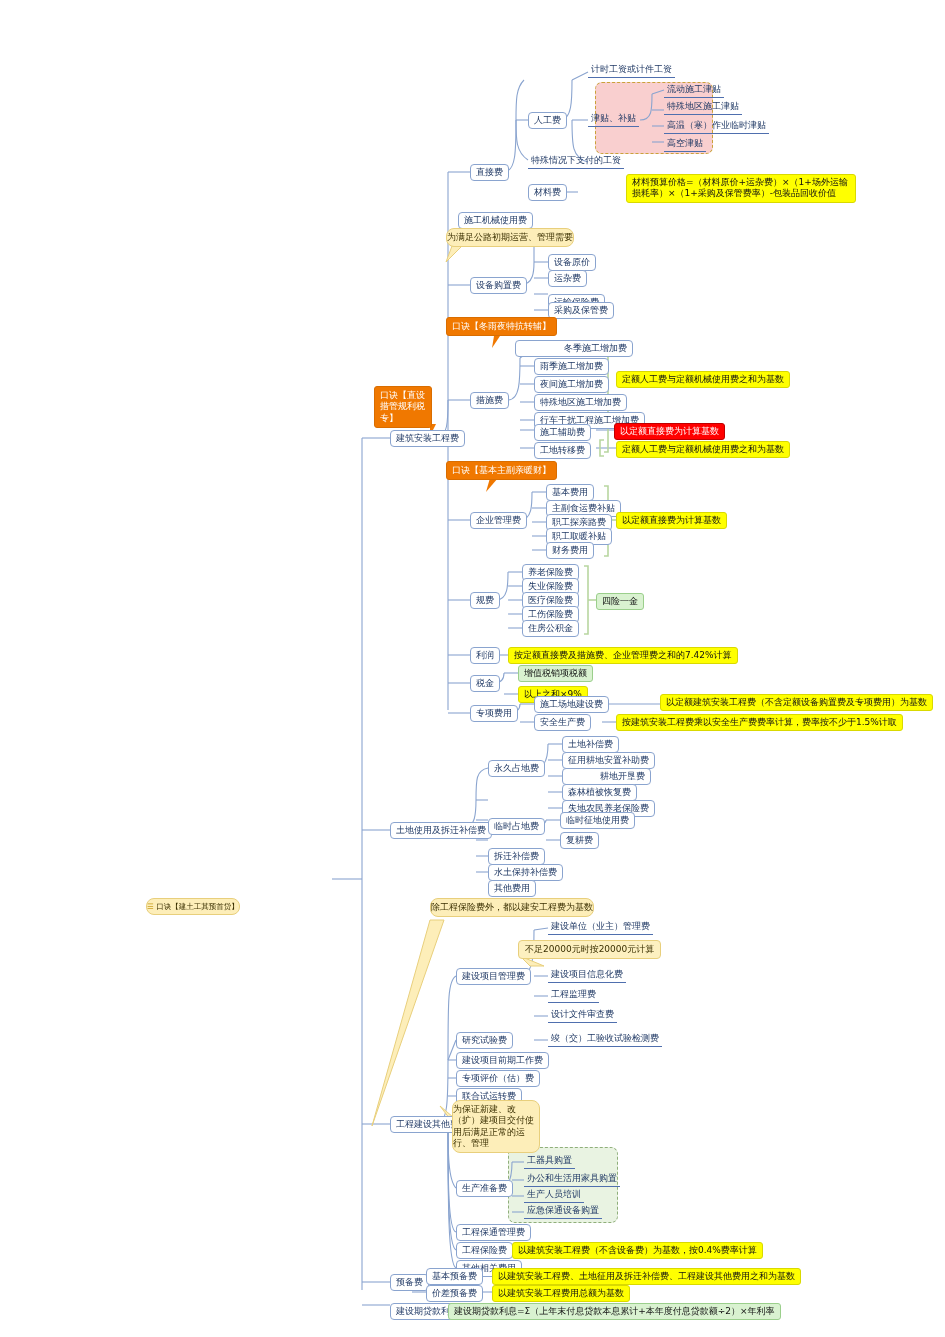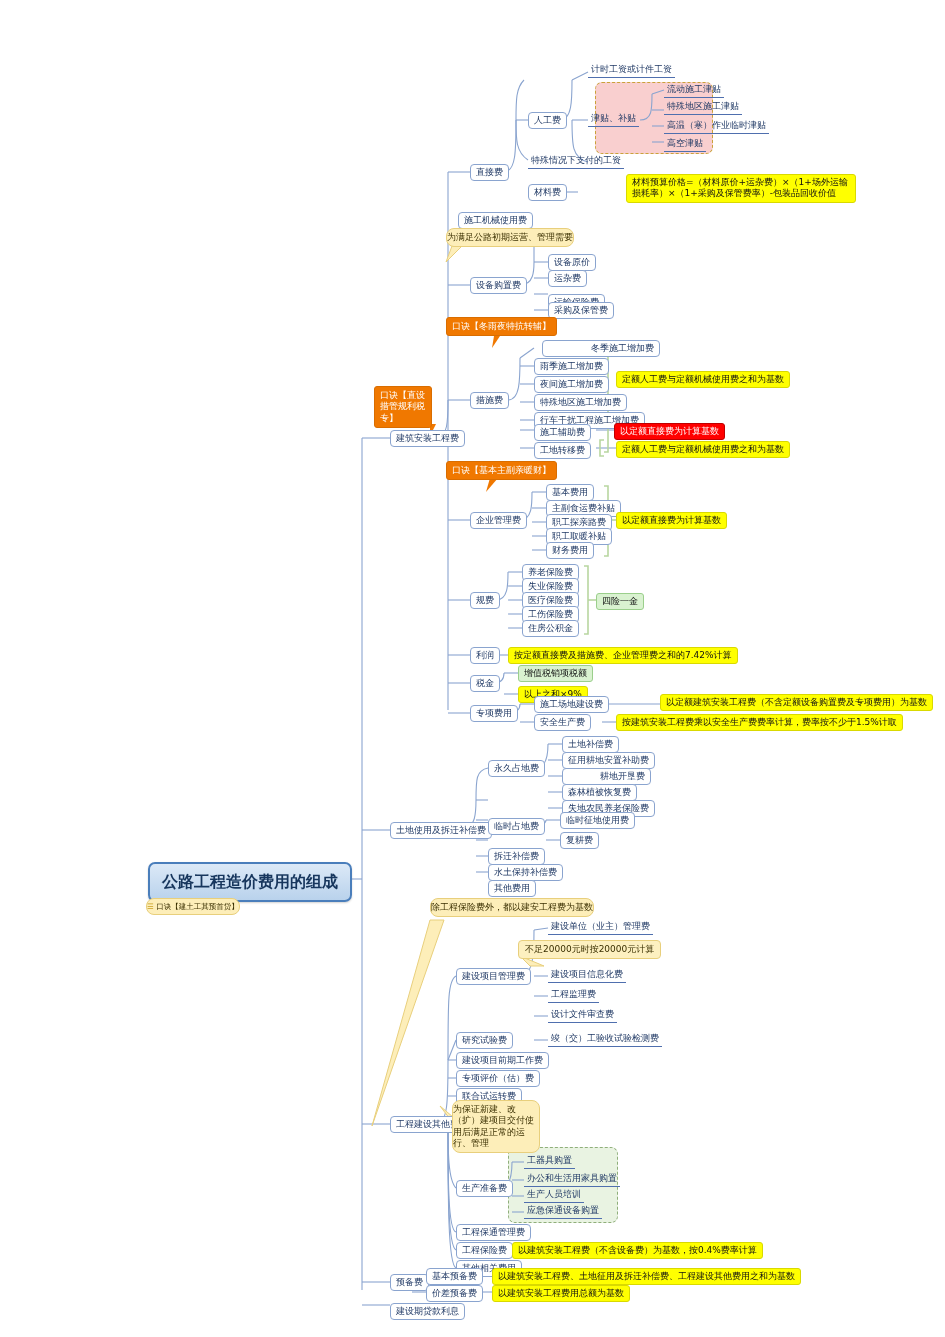"冬季施工增加费" div.node { left: 542px -> 515px }
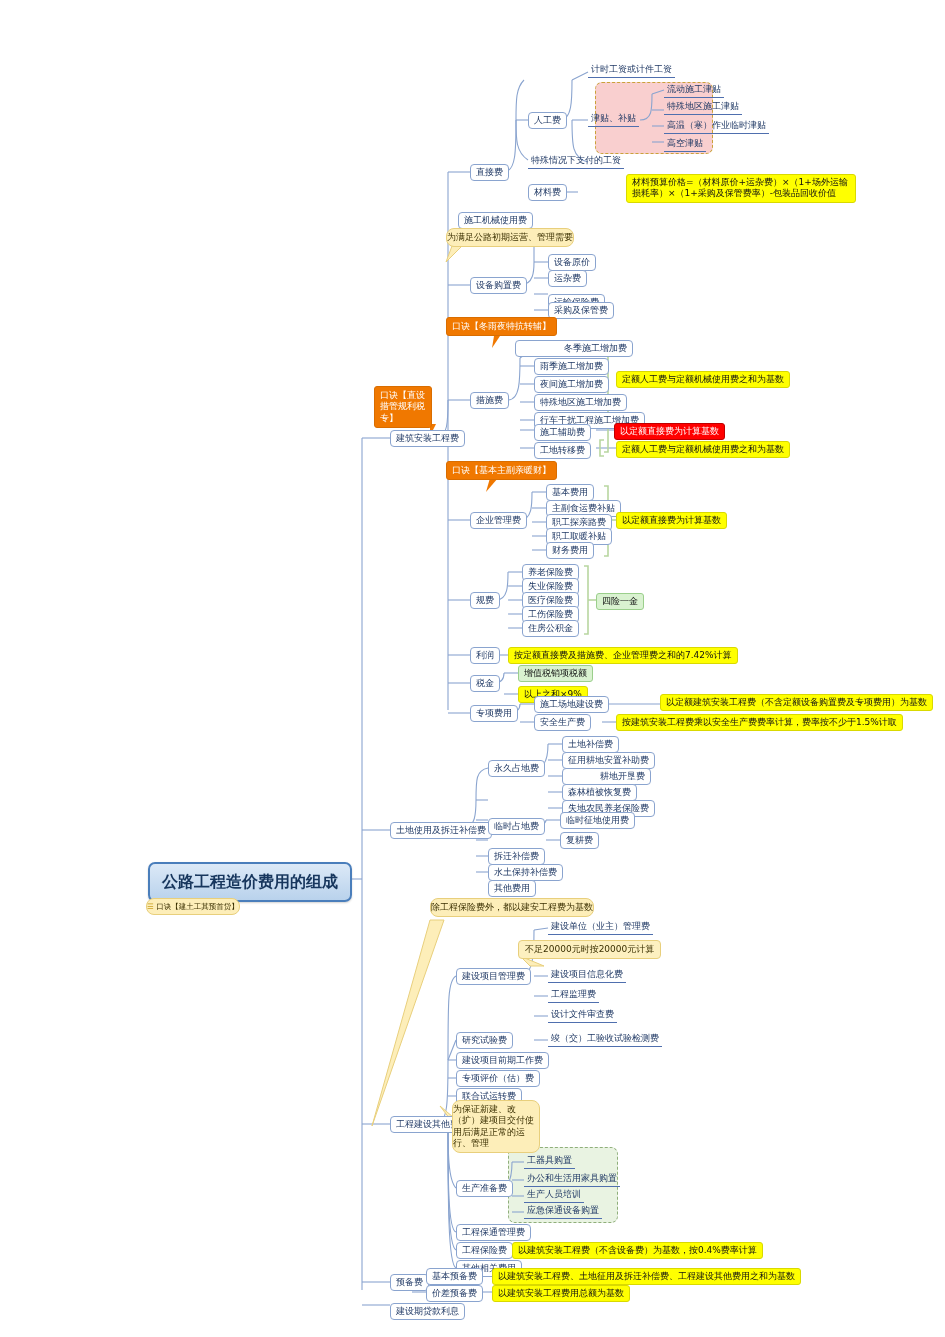"公路工程造价费用的组成" div.node { html: <div>公路工程造价费用的组成</div> -> none }
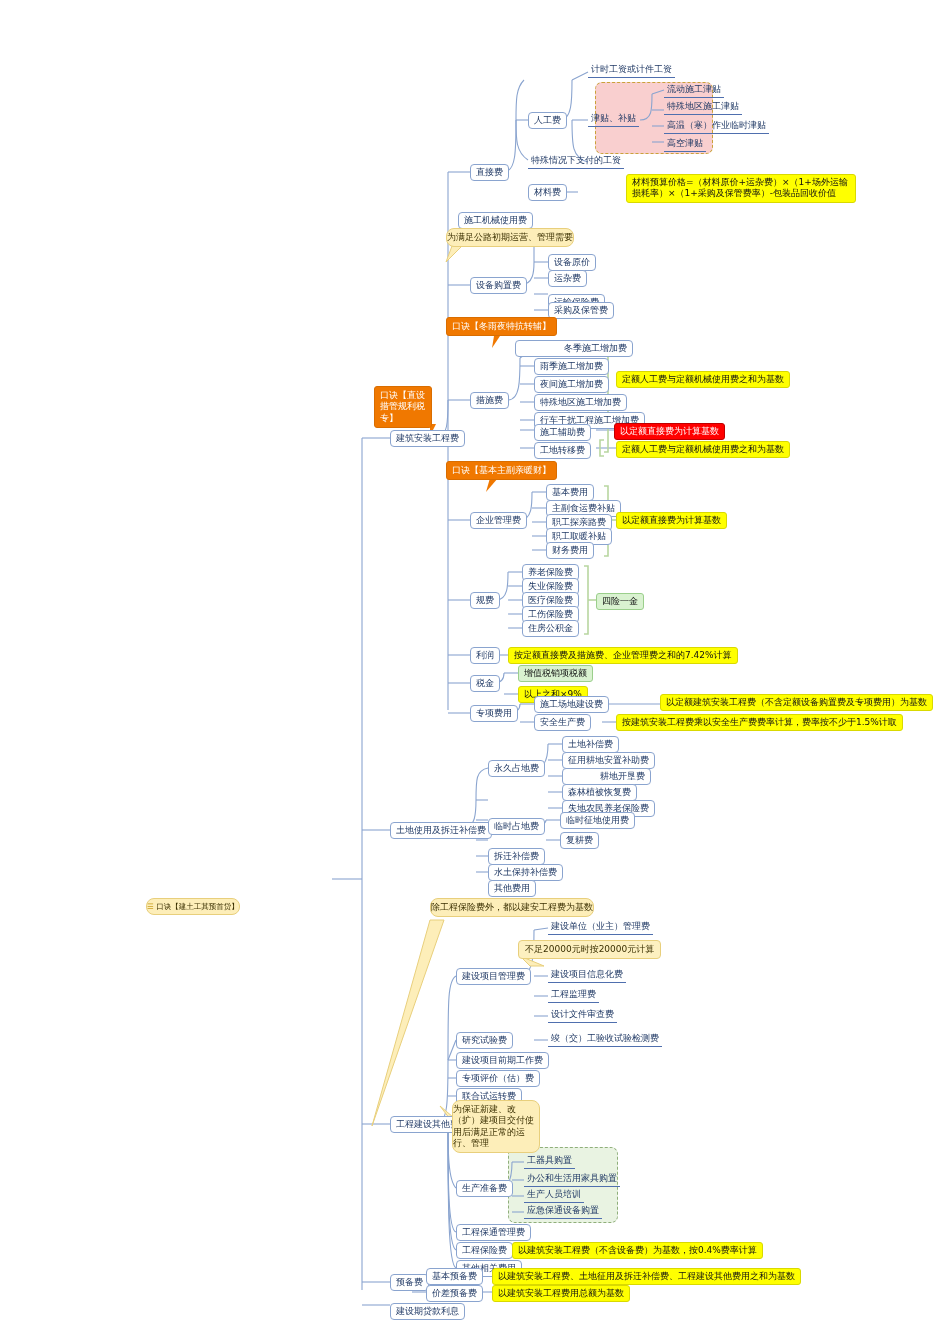"建设期贷款利息=Σ（上年末付息贷款本息累计+本年度付息贷款额÷2）×年利率" div.node { html: none -> <div>建设期贷款利息=Σ（上年末付息贷款本息累计+本年度付息贷款额÷2）×年利率</div> }
